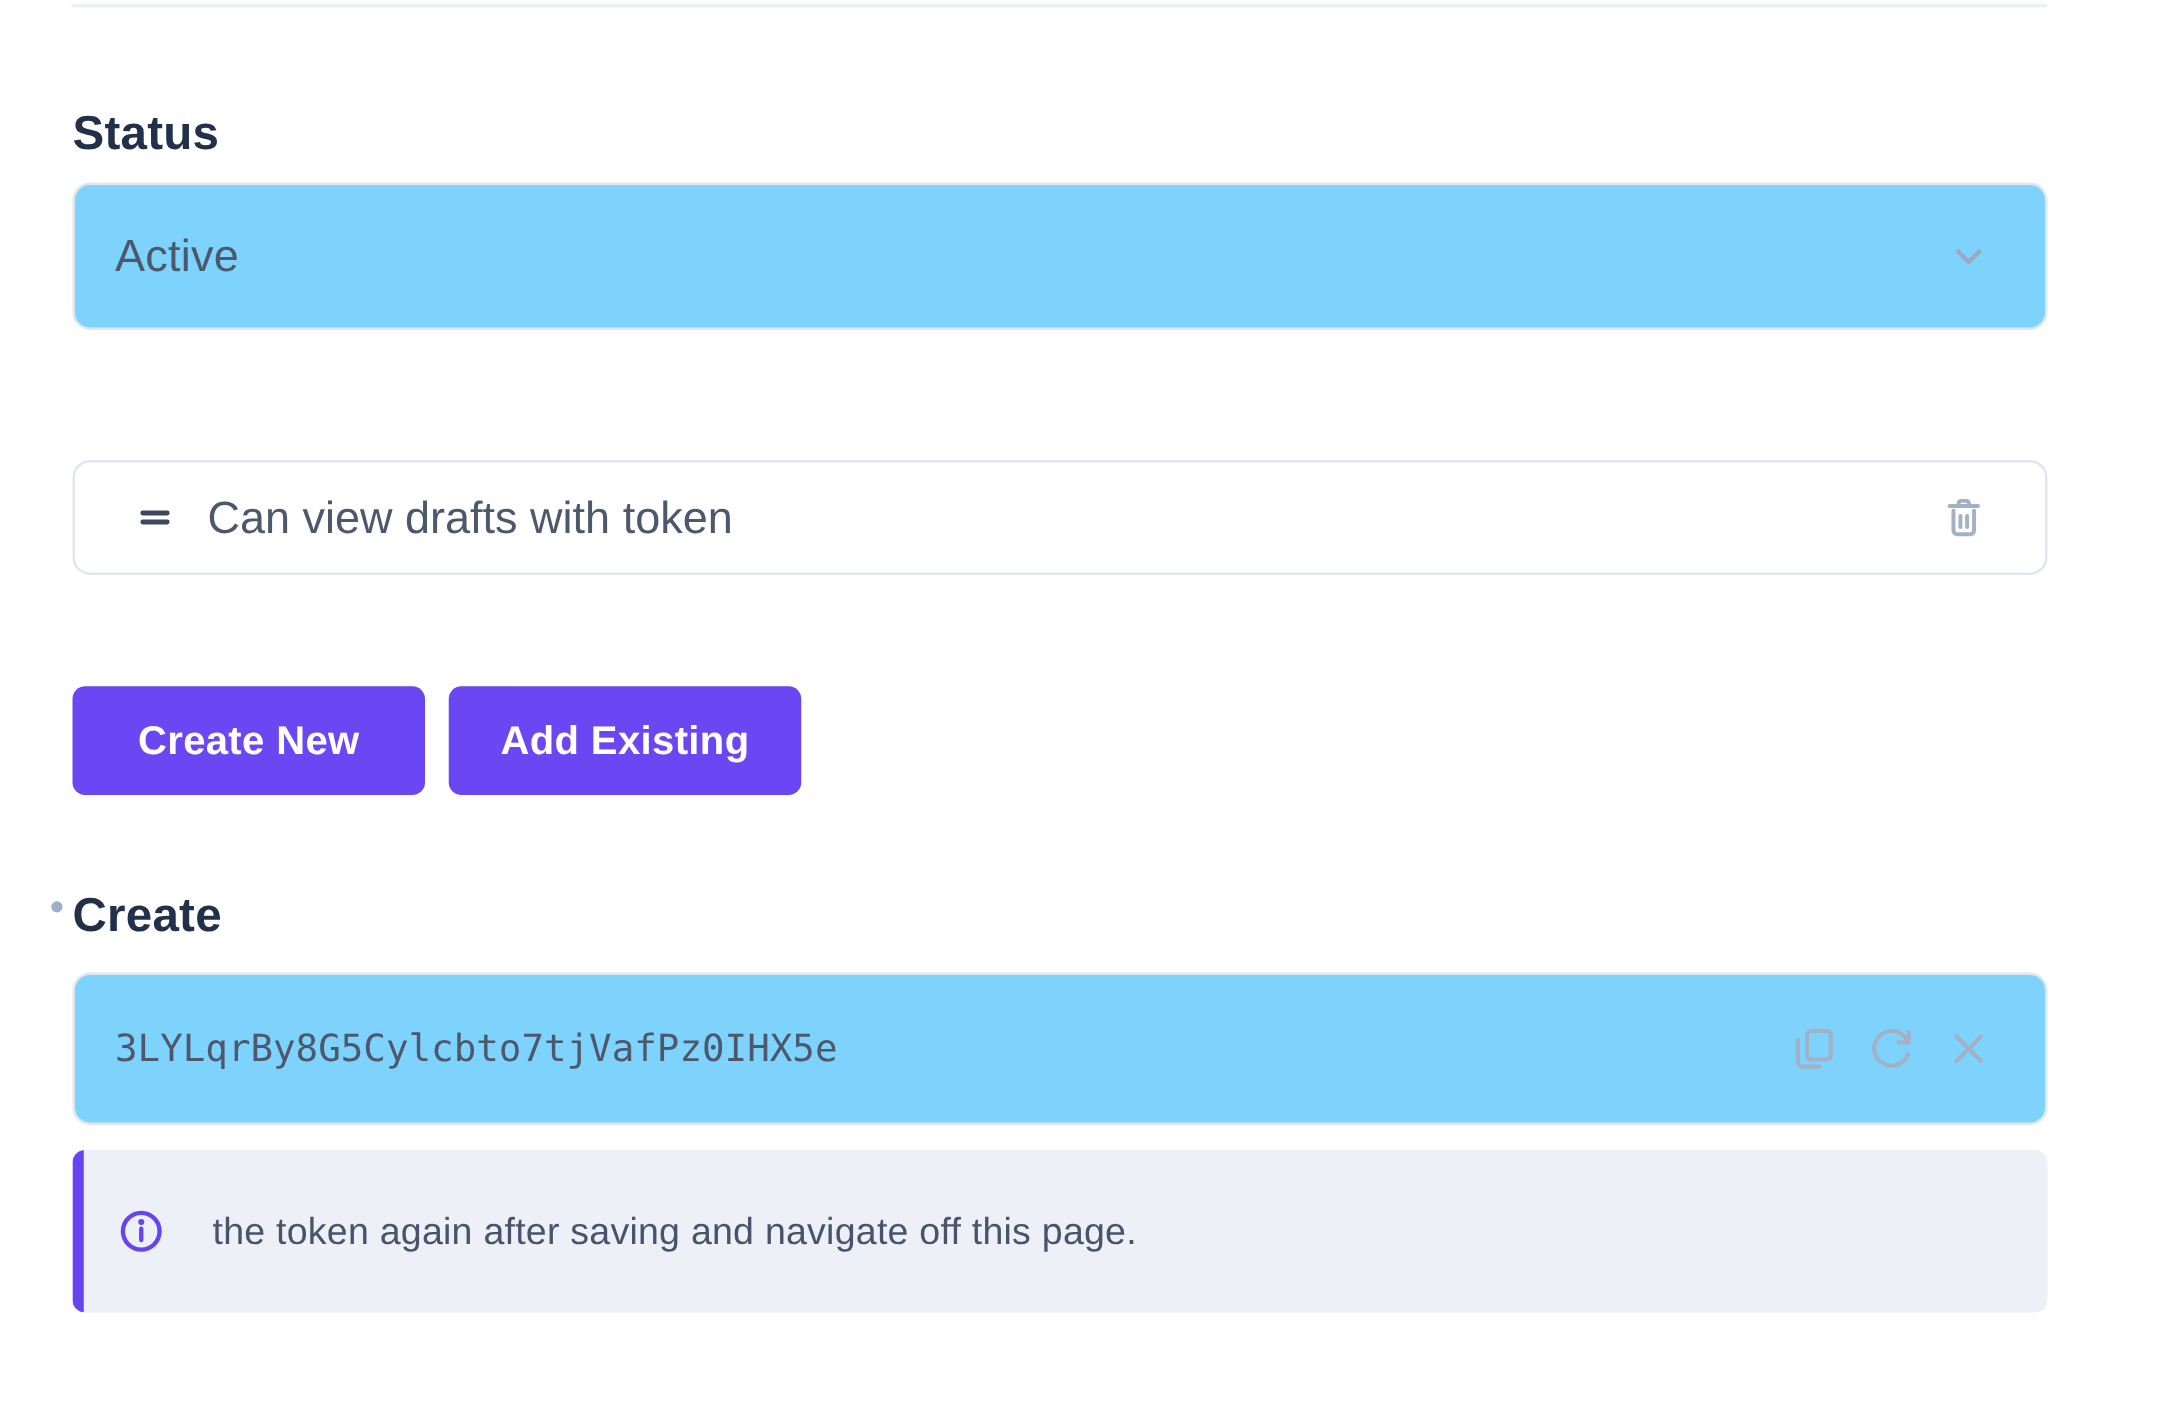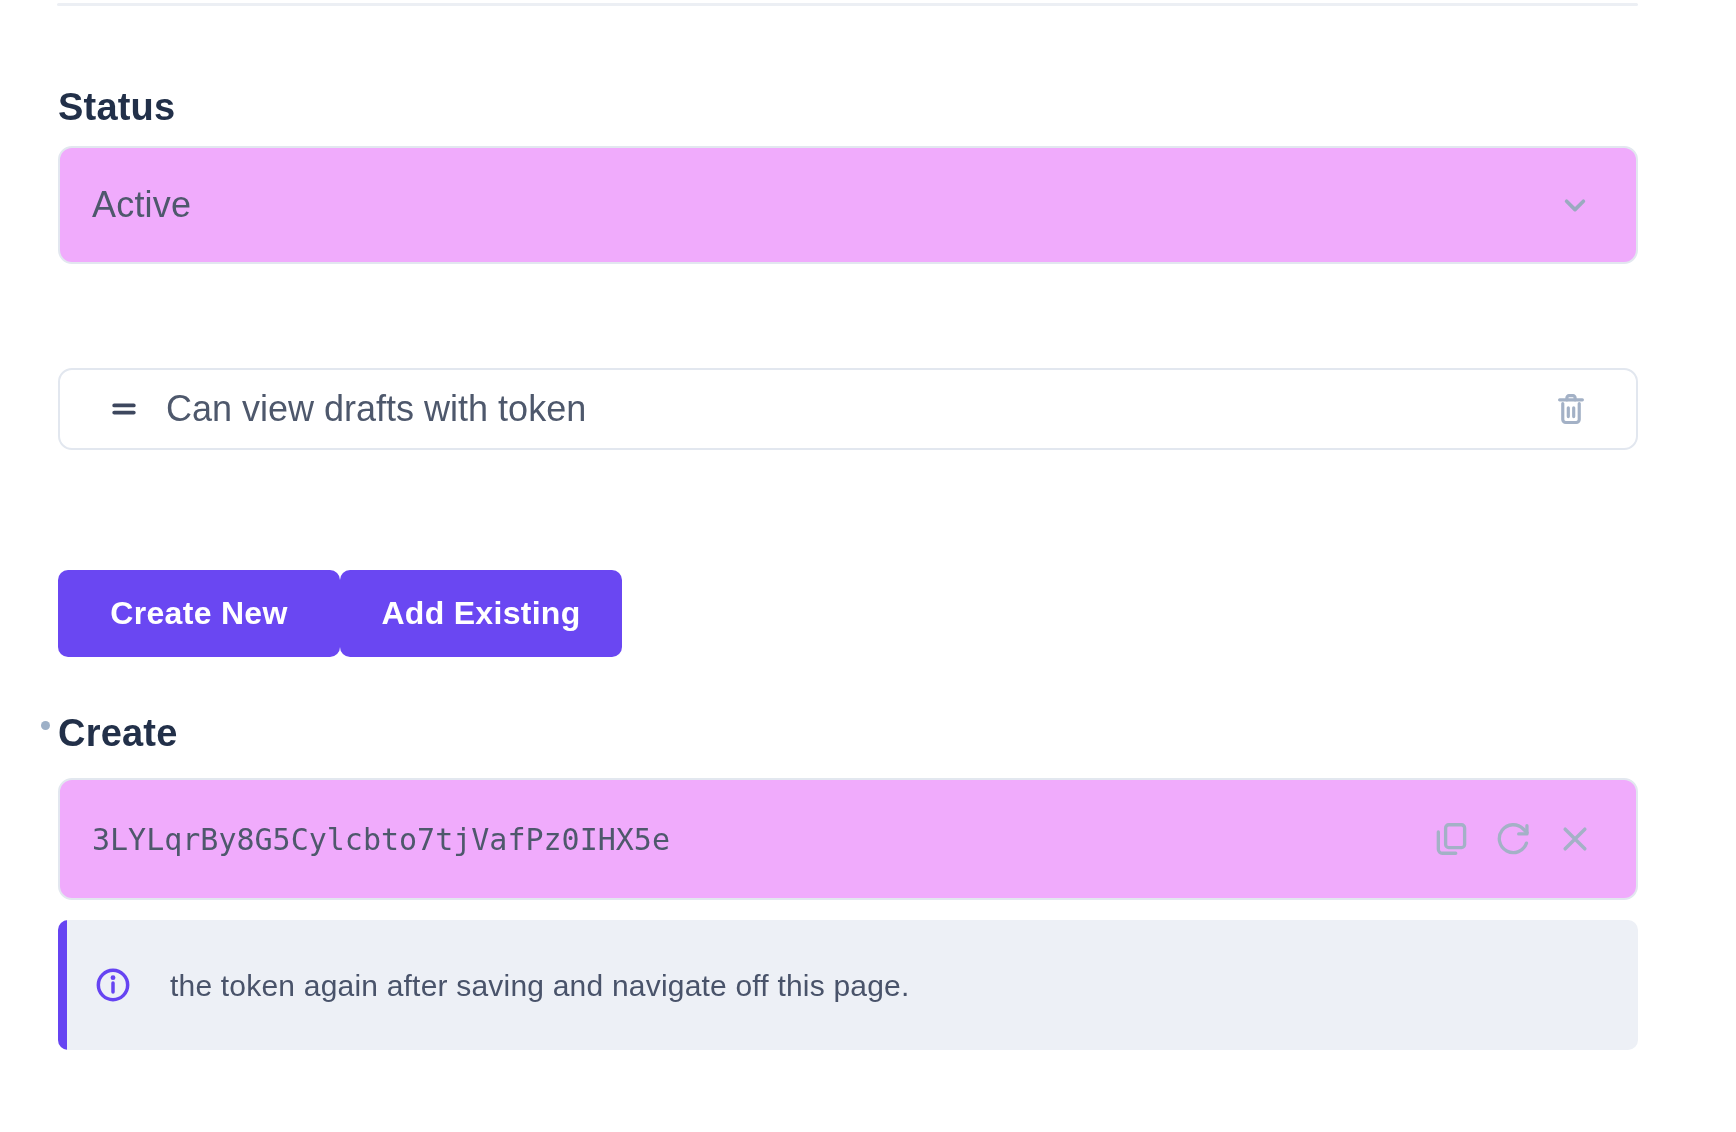"Active" .input-box { background: #f0abfc -> #7dd3fc }
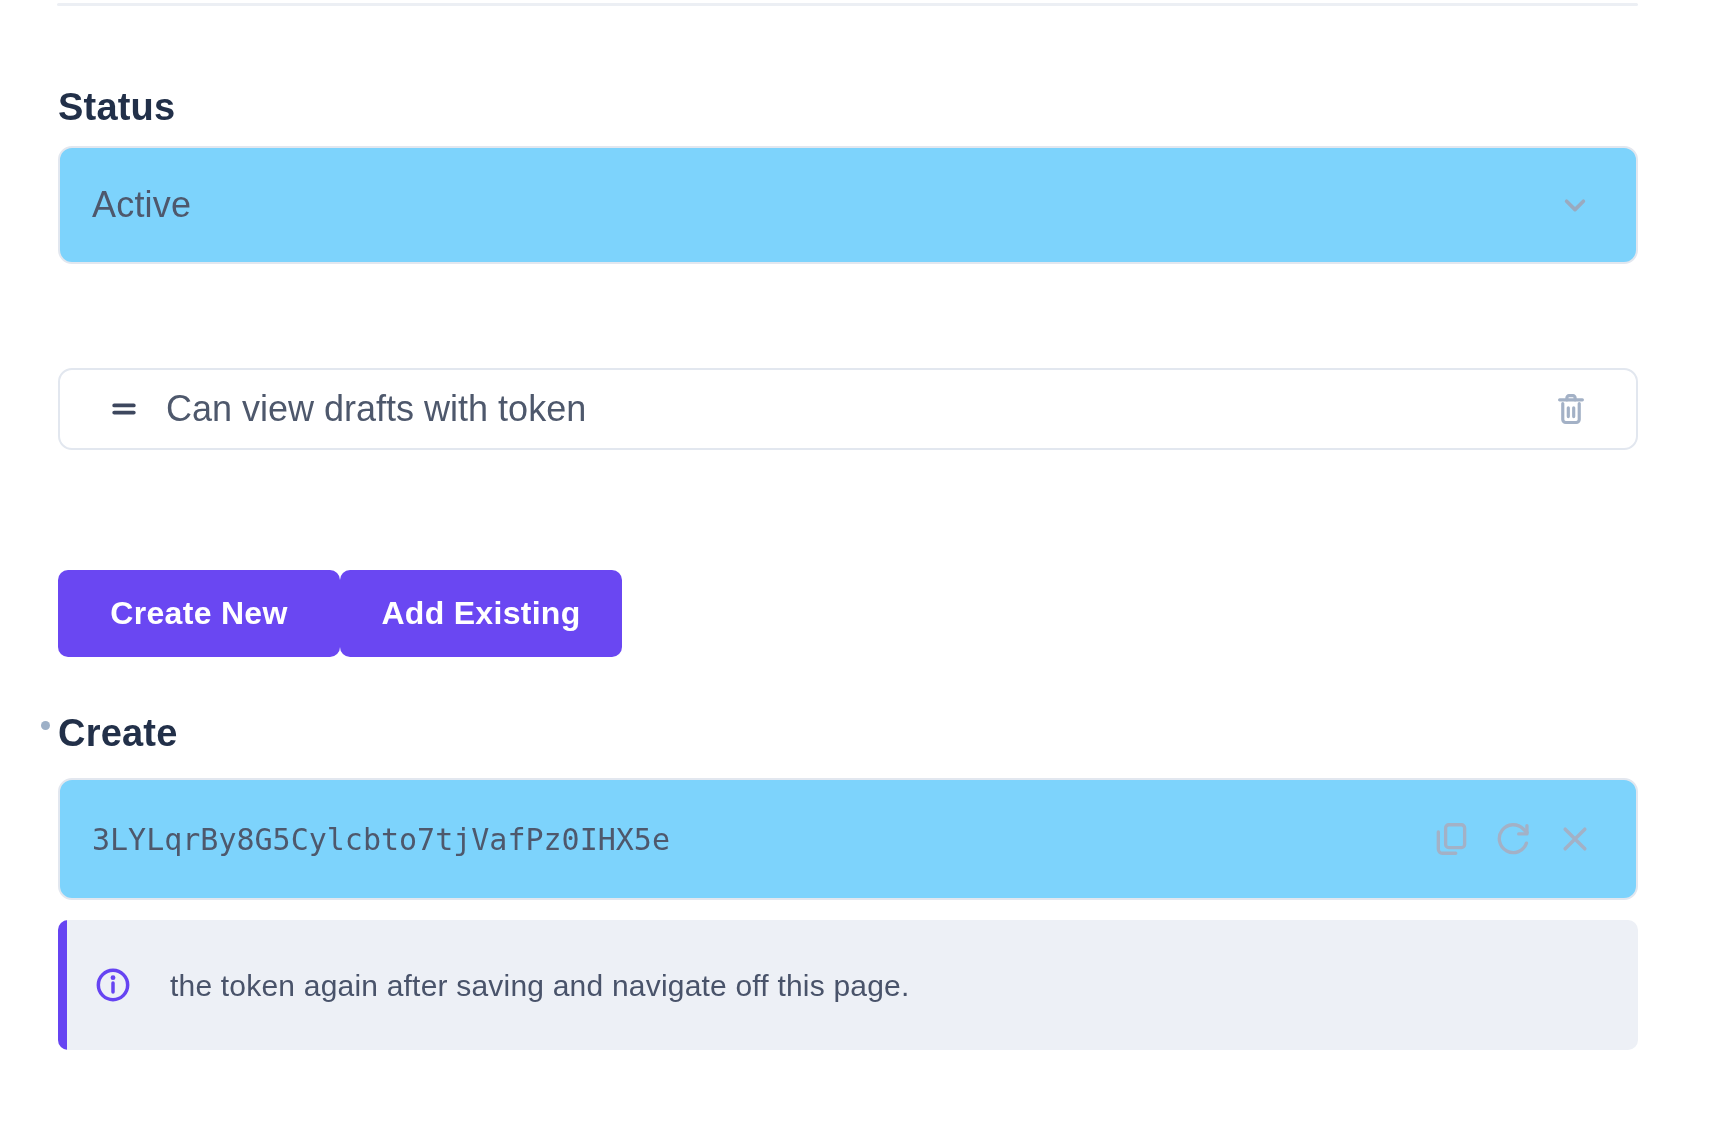"Can view drafts with token" .policy-row { height: 82px -> 92px }
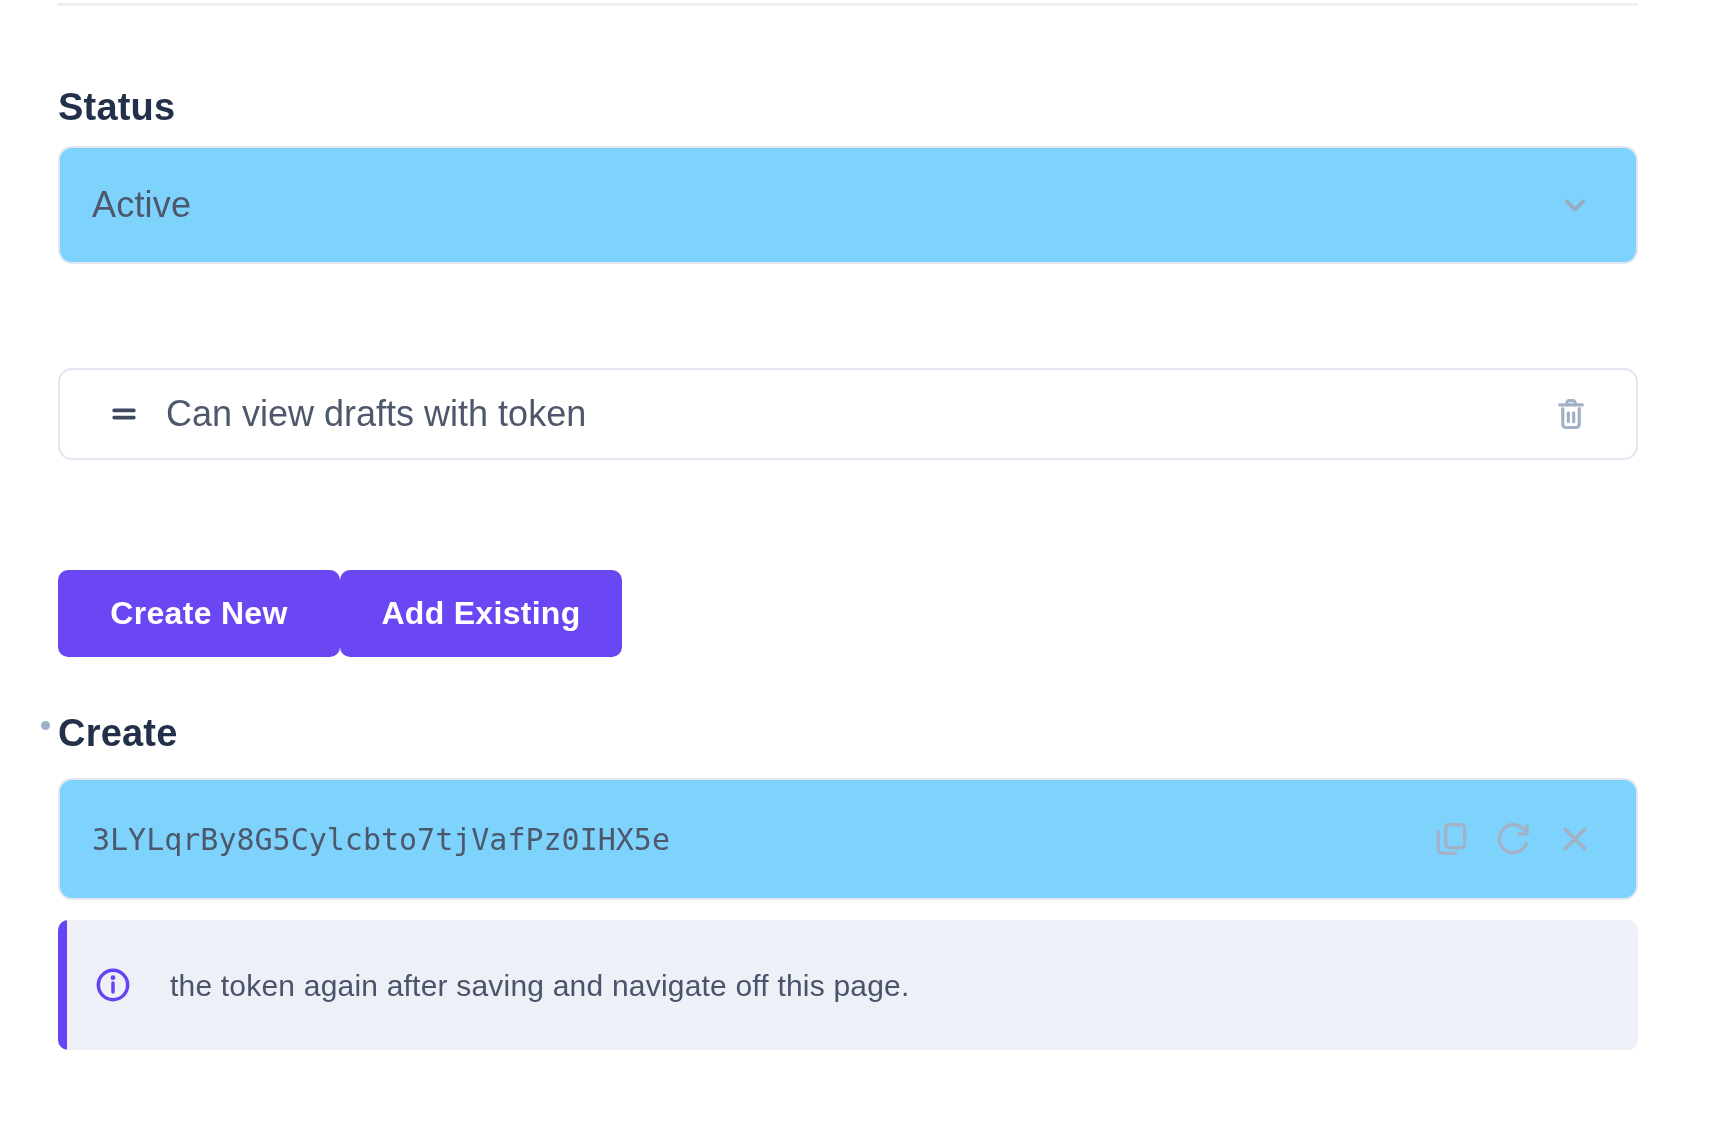"Create New" .buttons-row { gap: none -> 19px; top: 570px -> 549px }
